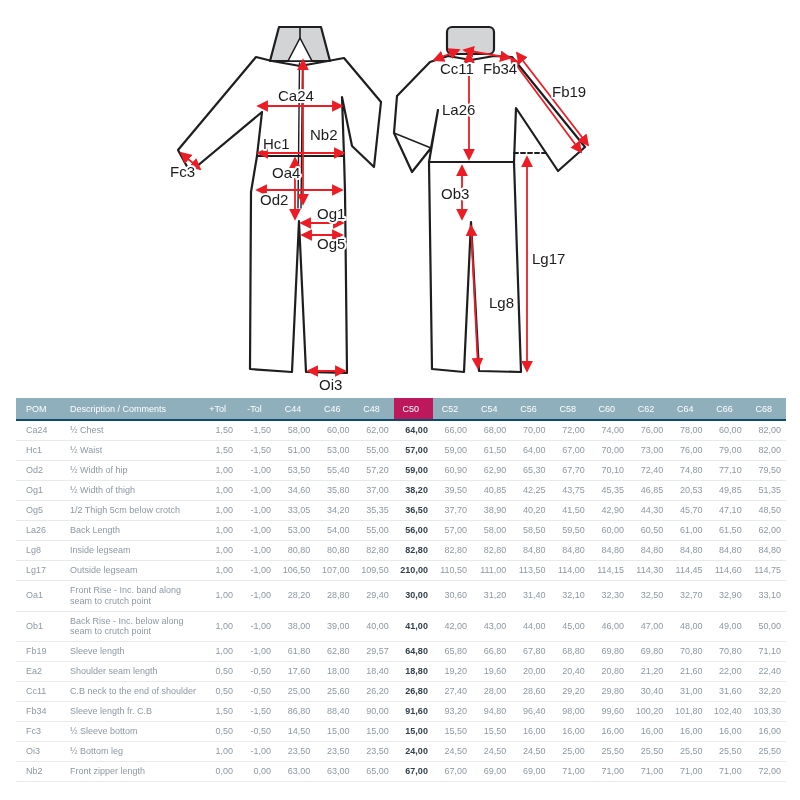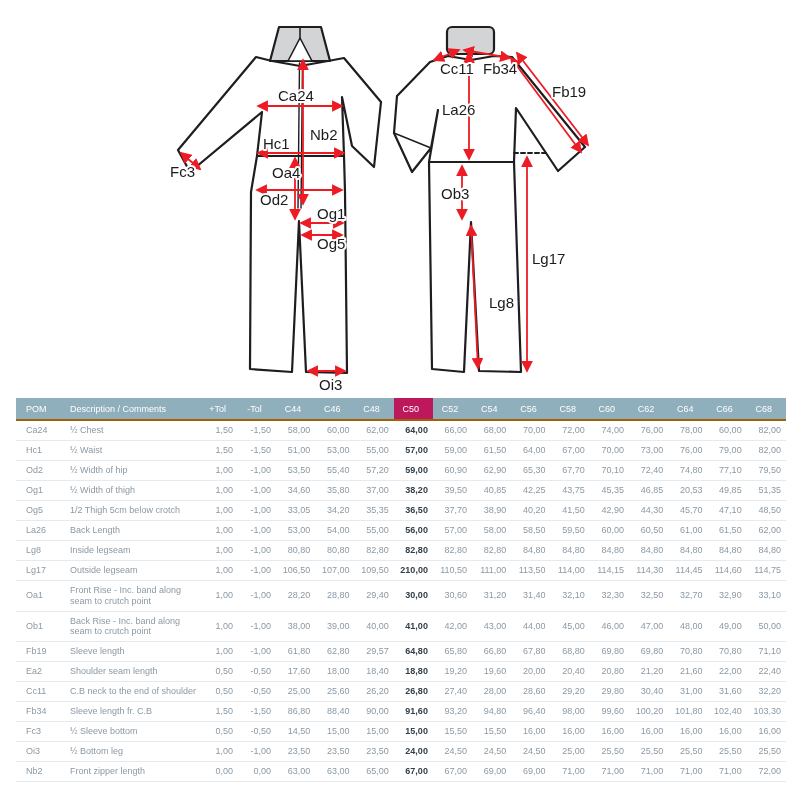"POM" table.size-table th { border-bottom: 2px solid #a16207 -> 2px solid #0c4a6e }
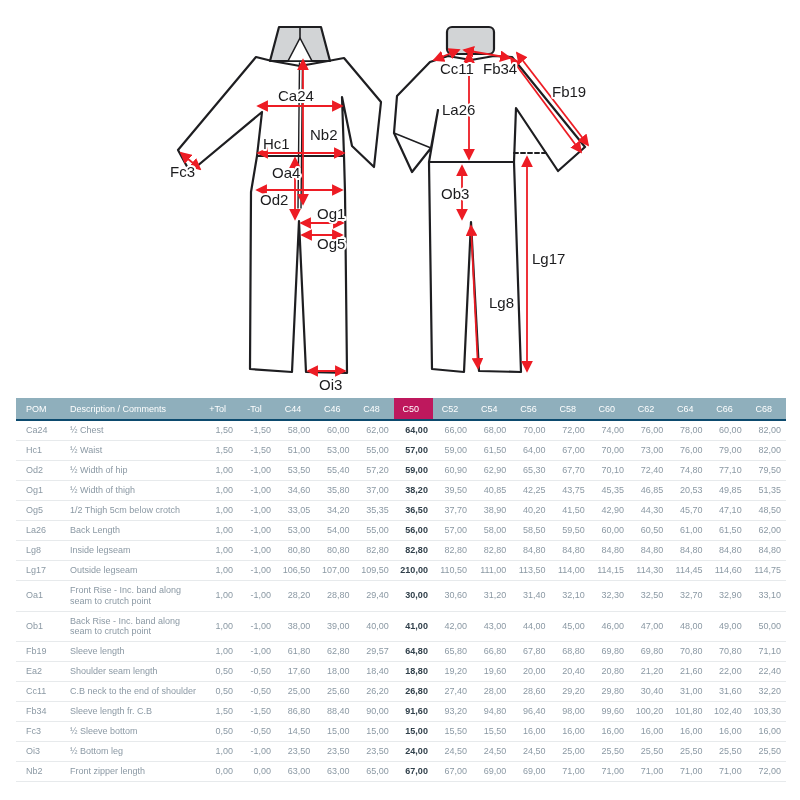"Back Rise - Inc. band" td.left { text: band -> below }
